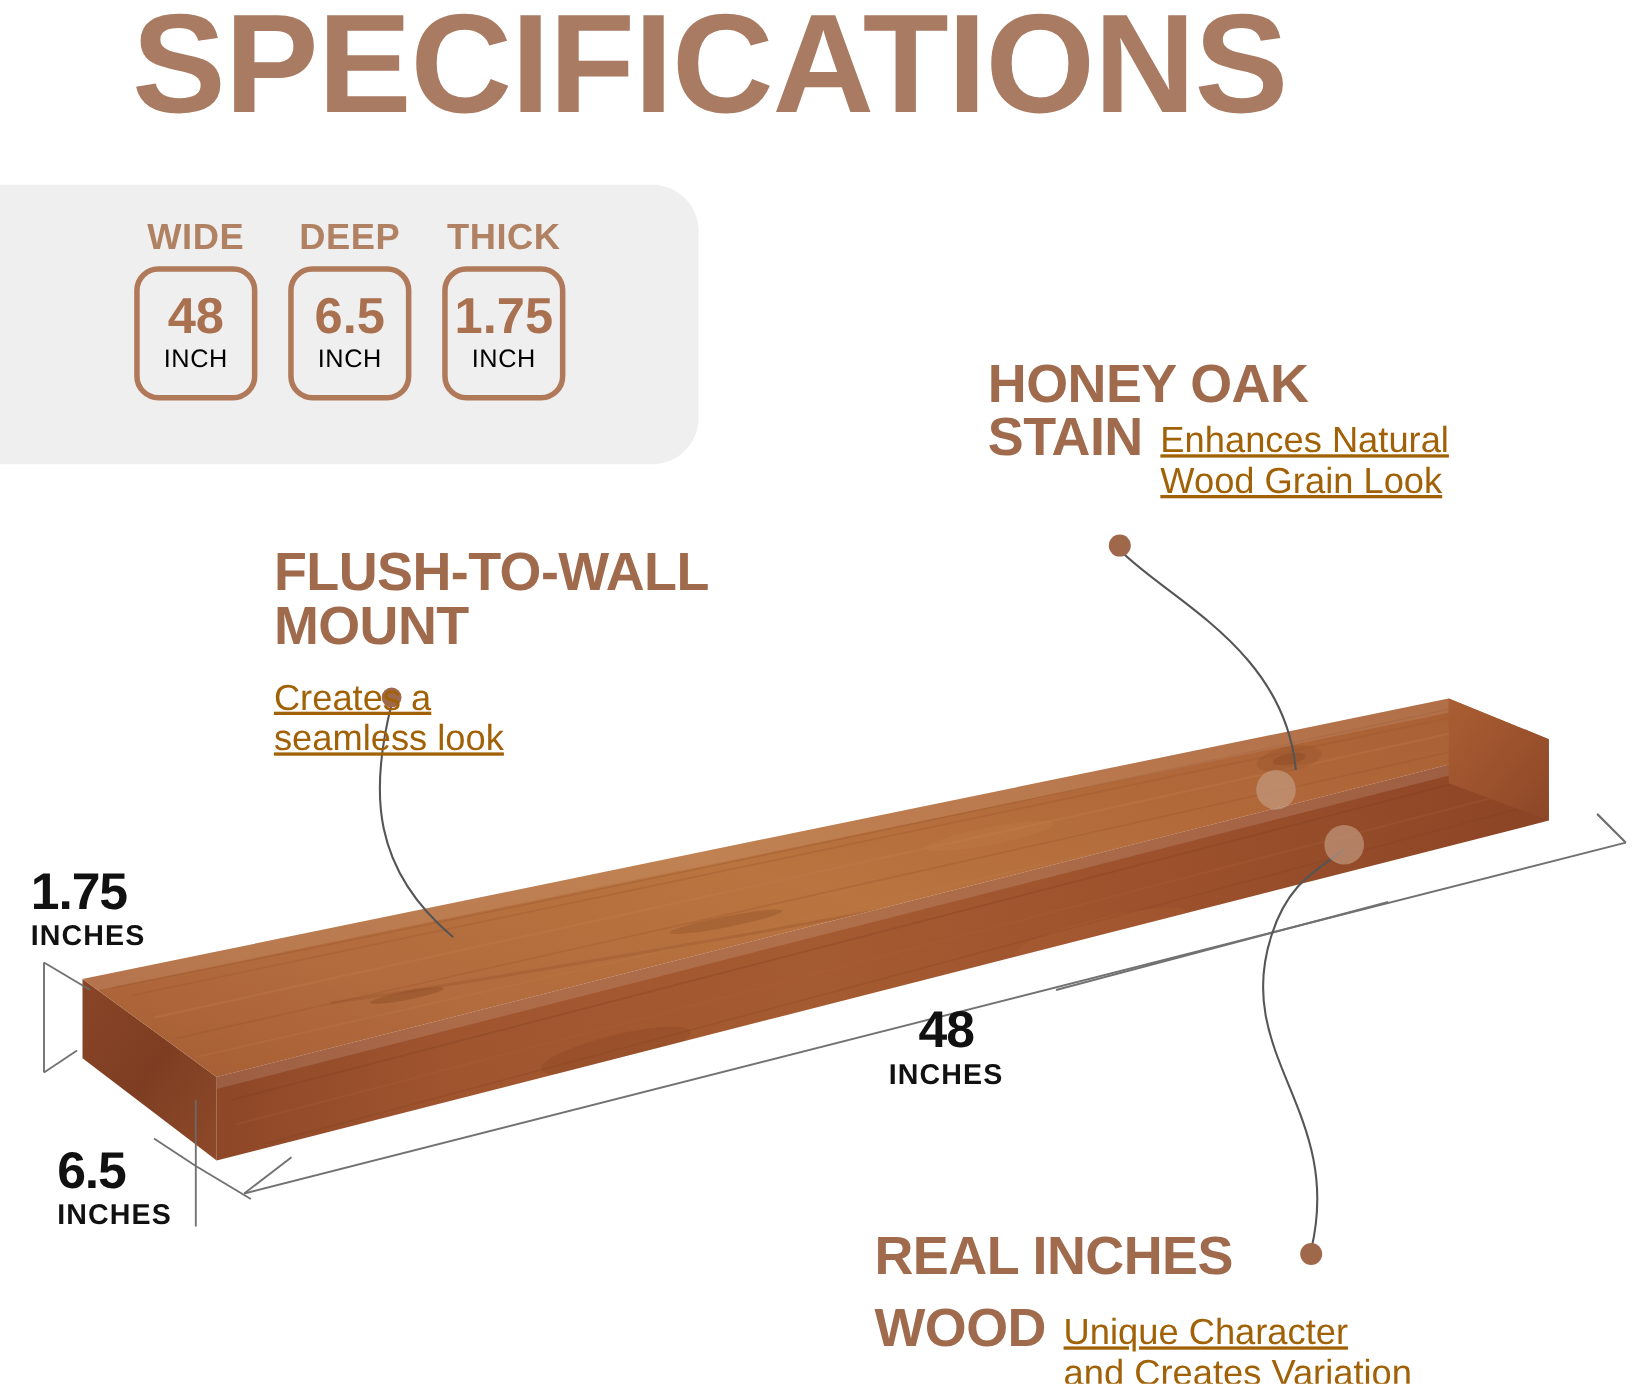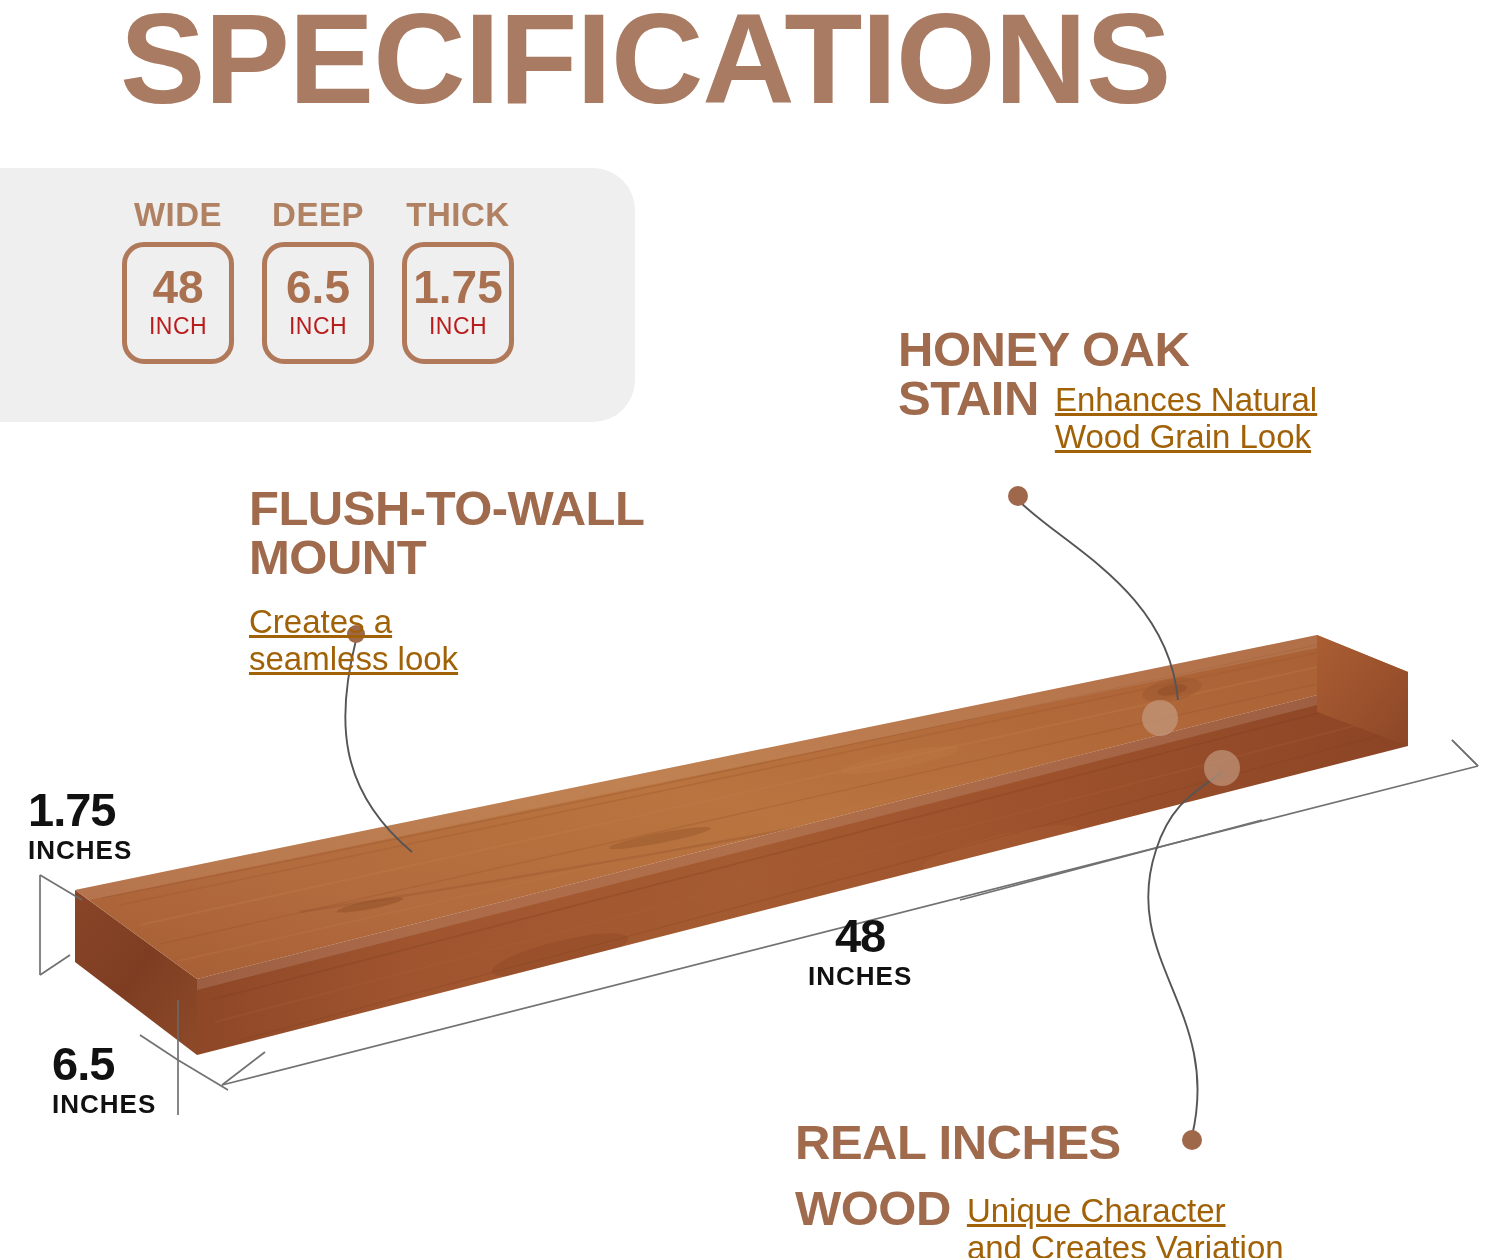"INCH" .spec-unit { color: #b91c1c -> #000000 }
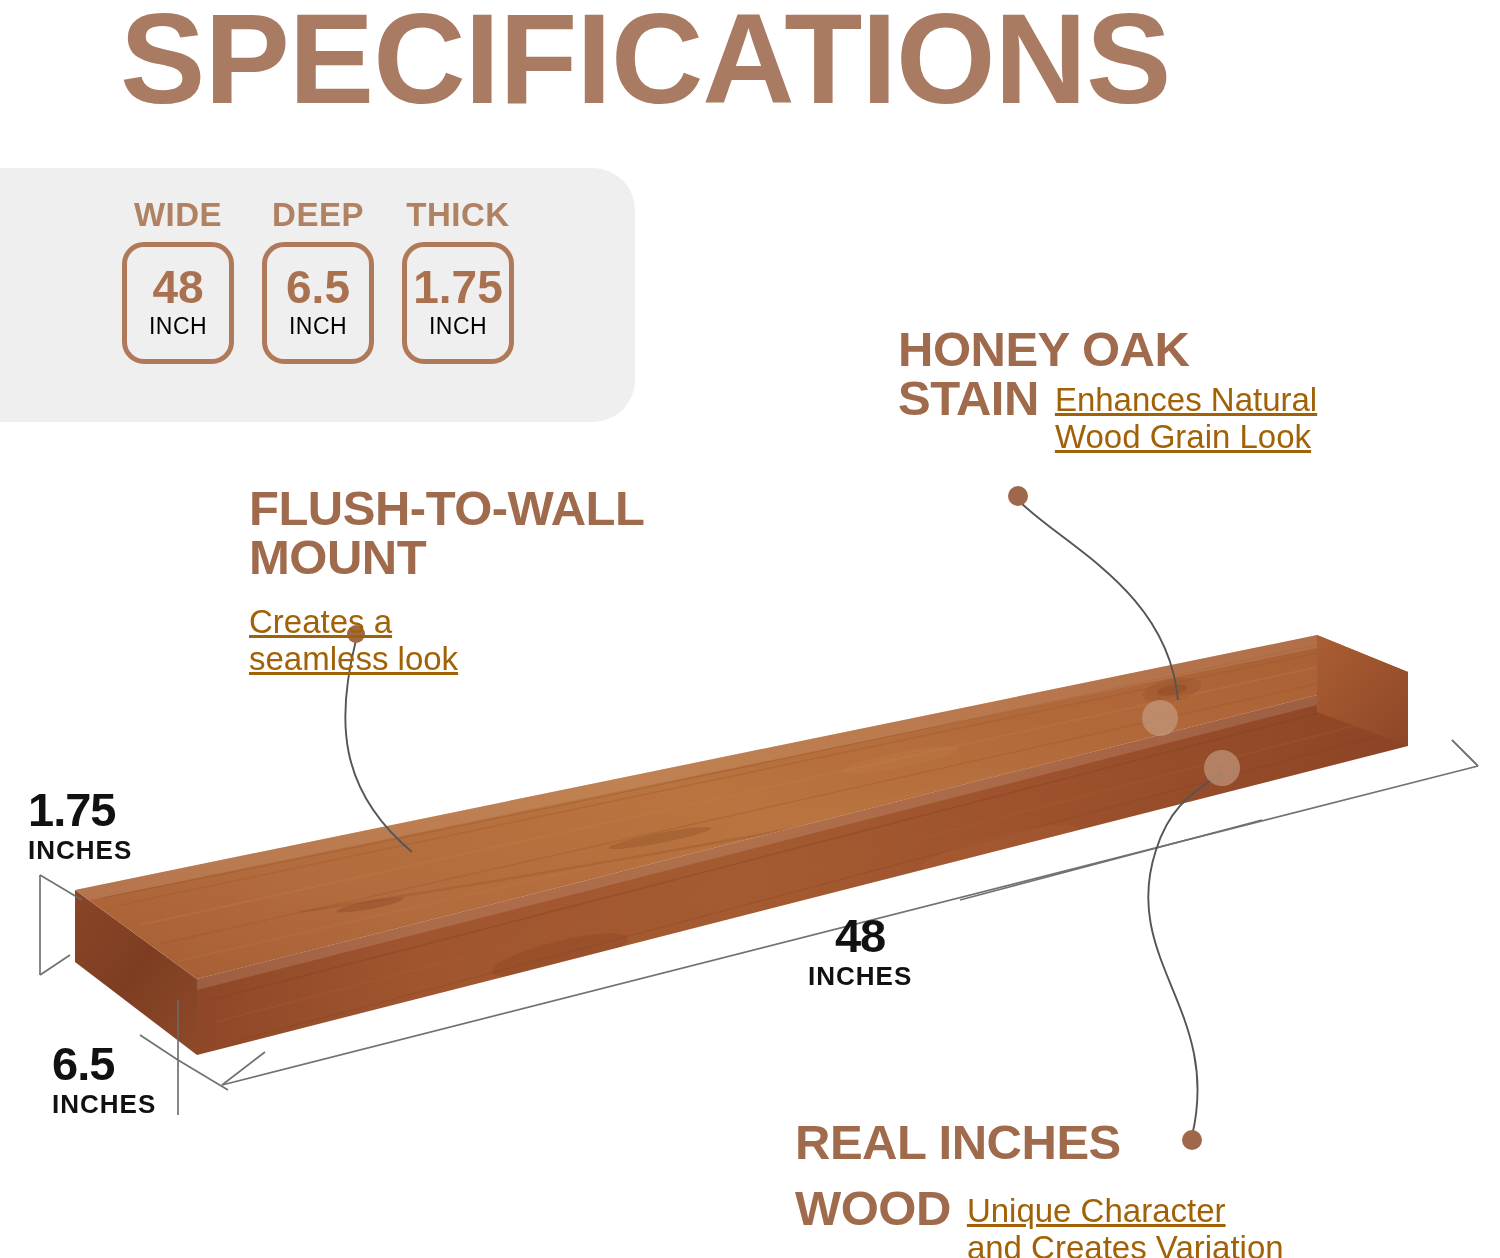"FLUSH-TO-WALL" .feat-flush .l1 { margin-top: none -> 12px }
